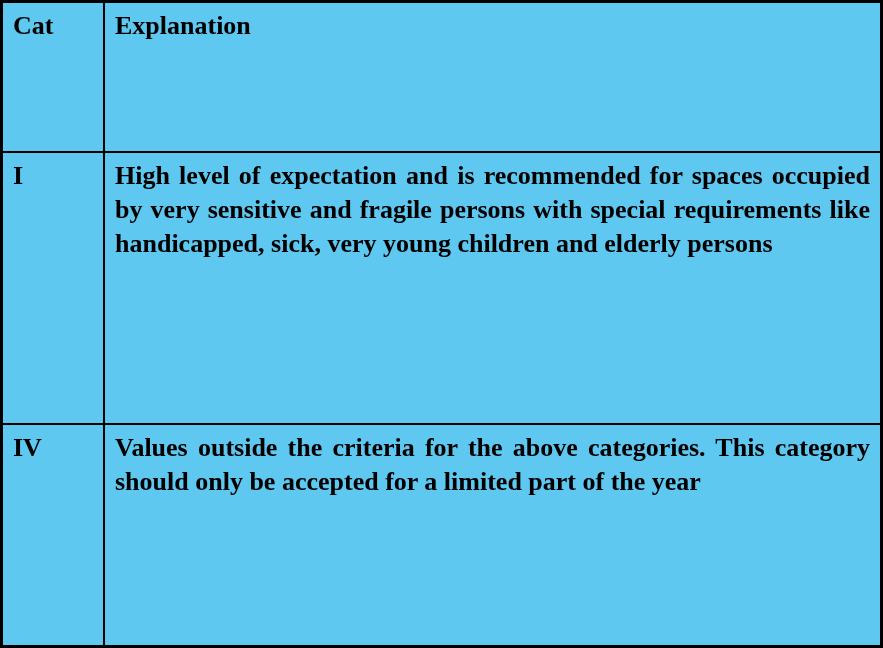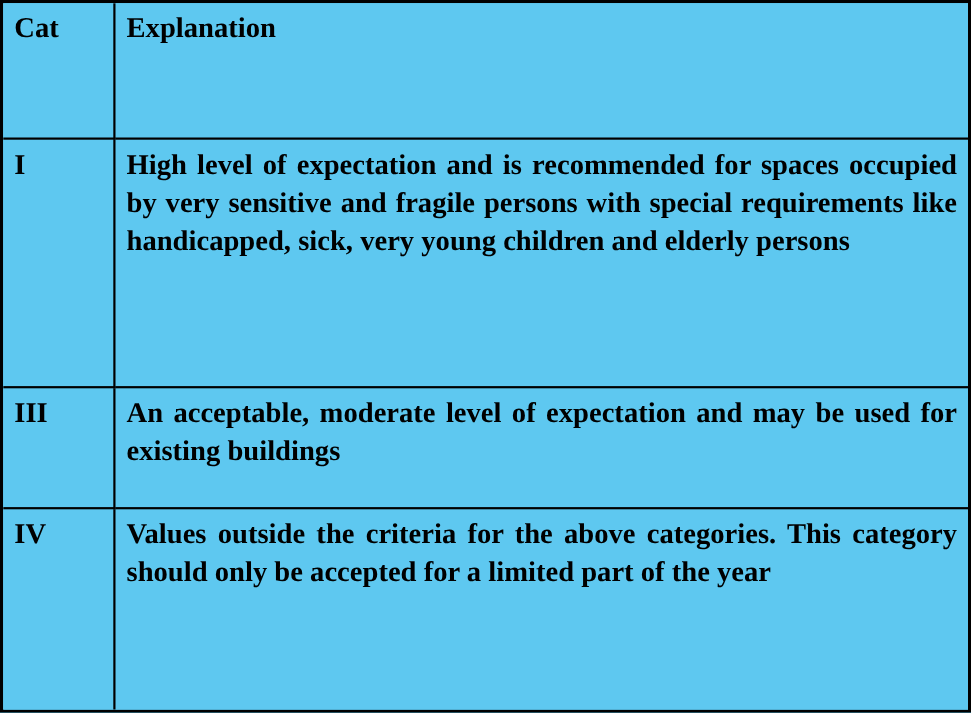"III" tr.row-3 { html: <tr> <td>III</td> <td>An acceptable, moderate level of expectation and may be used for existing buildings</td> </tr> -> none }
